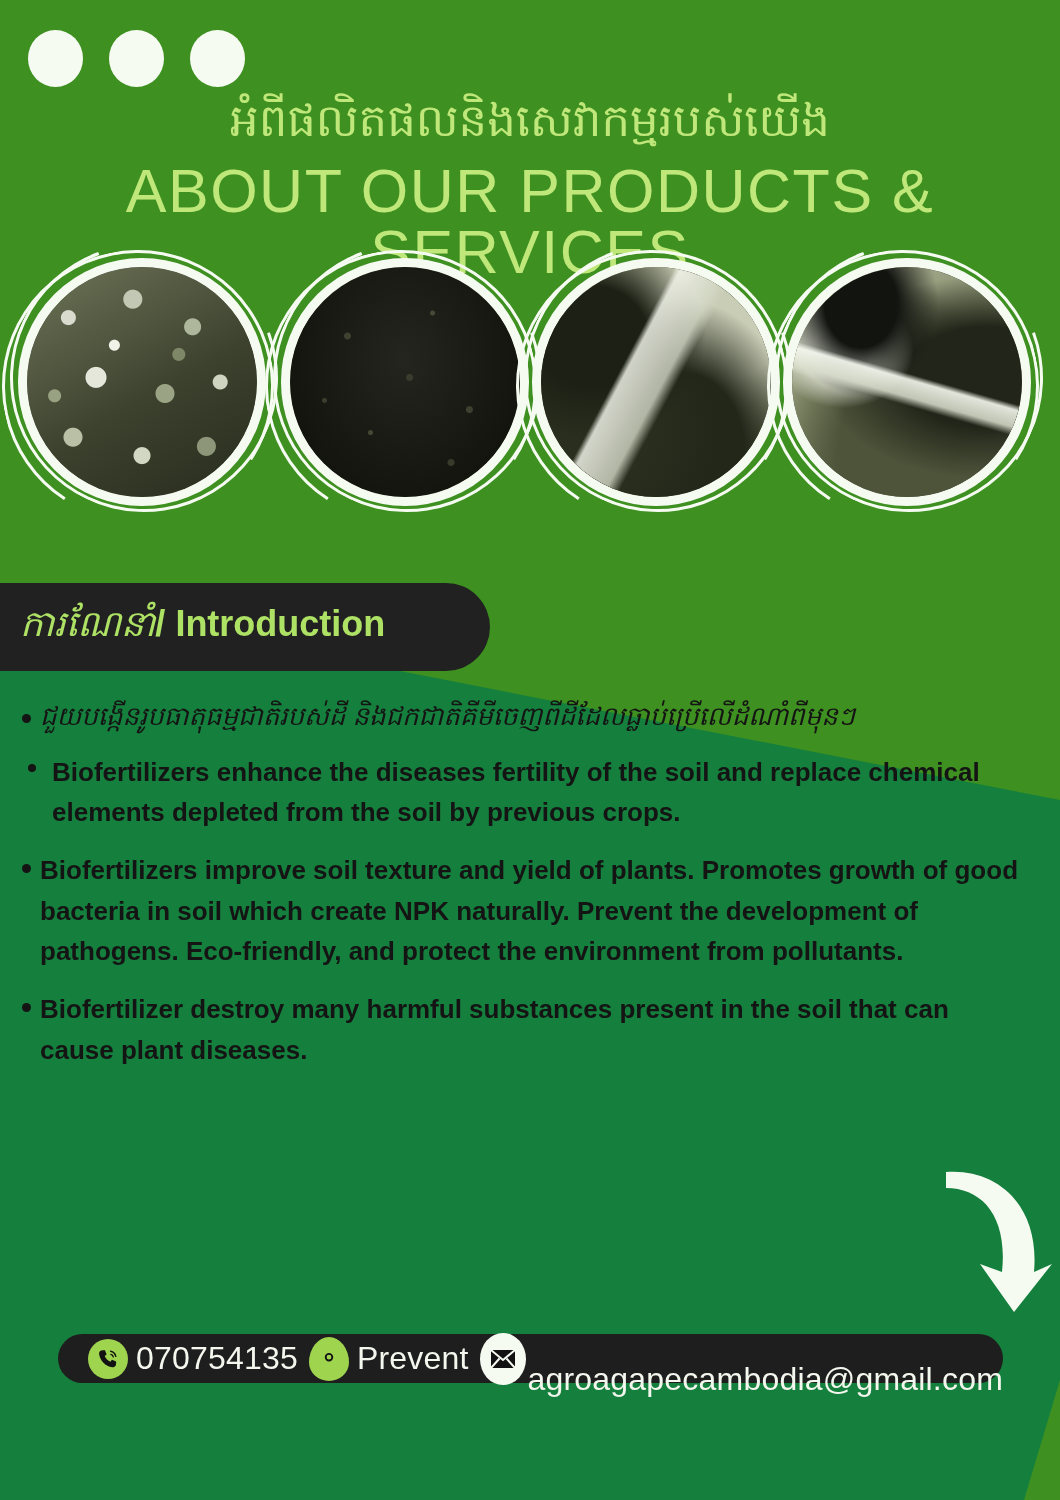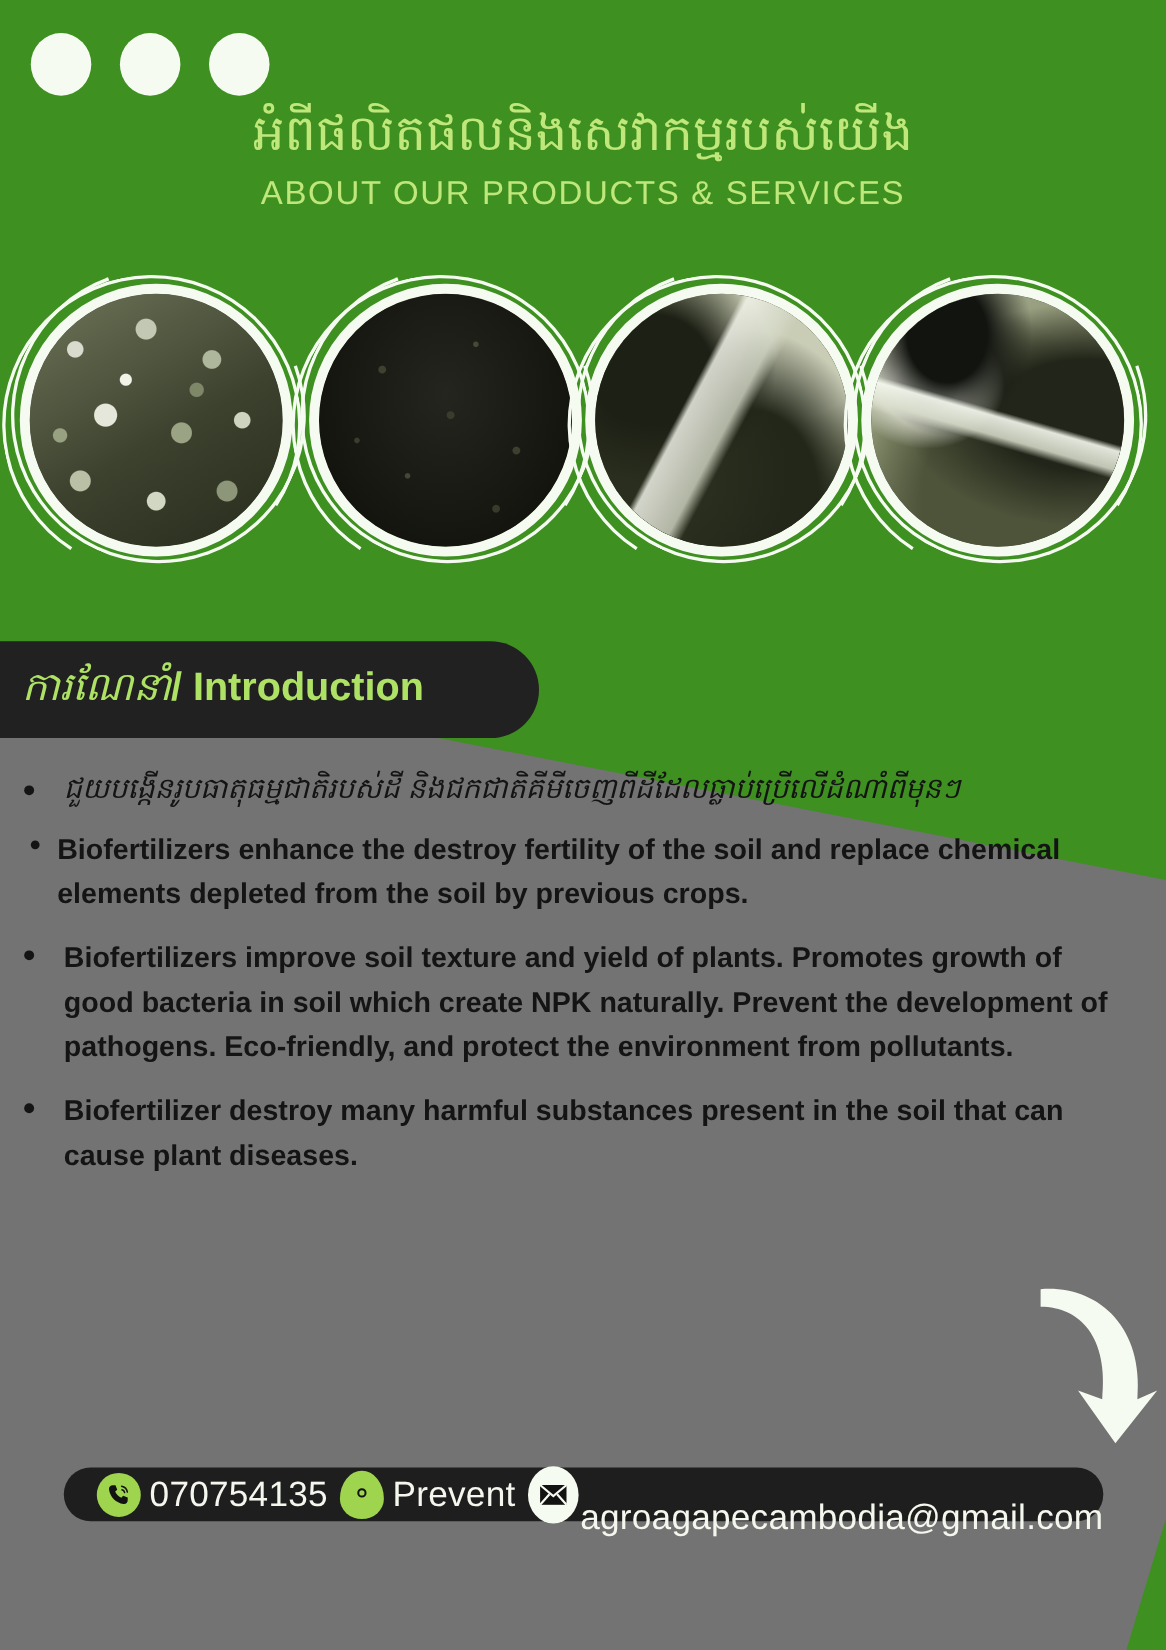"អំពីផលិតផលនិងសេវាកម្មរបស់យើង" #poster { background: #737373 -> #15803d }
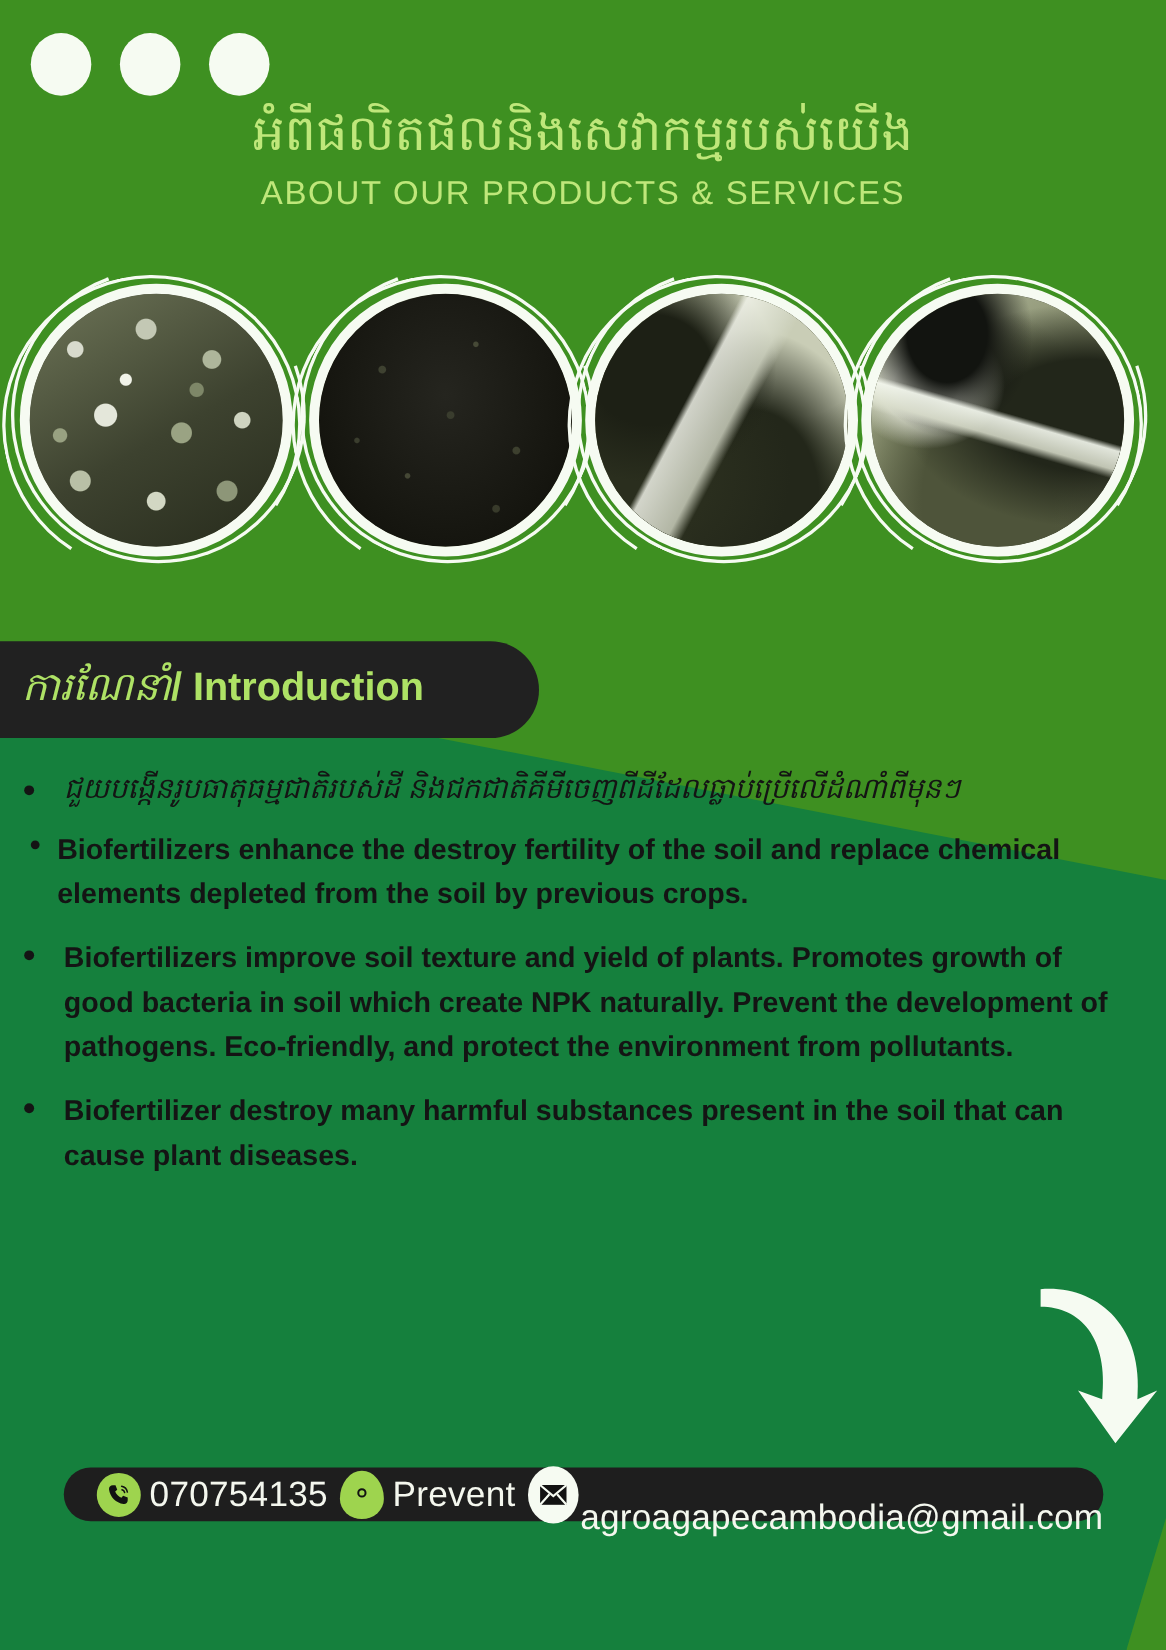"ABOUT OUR PRODUCTS & SERVICES" .head-en { font-size: 30px -> 61px }
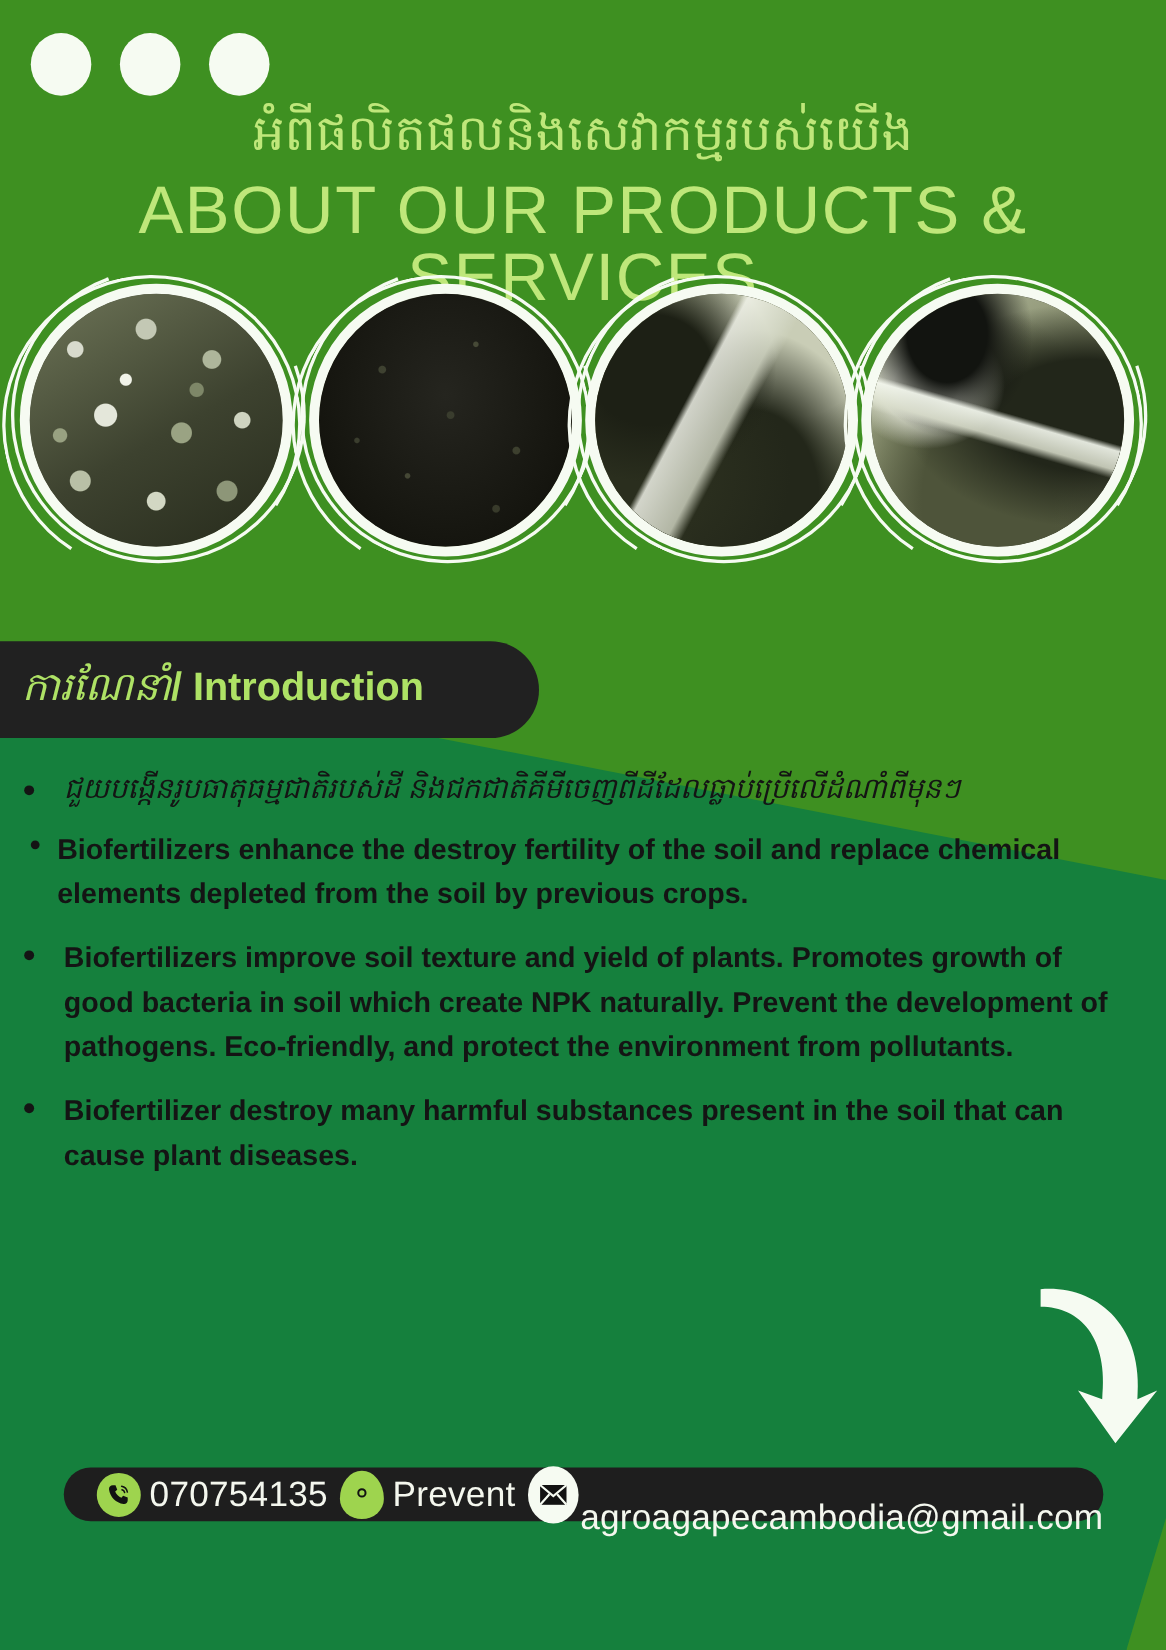"ជួយបង្កើនរូបធាតុធម្មជាតិរបស់ដី" ul.bullets > li { padding-left: 58px -> 40px }
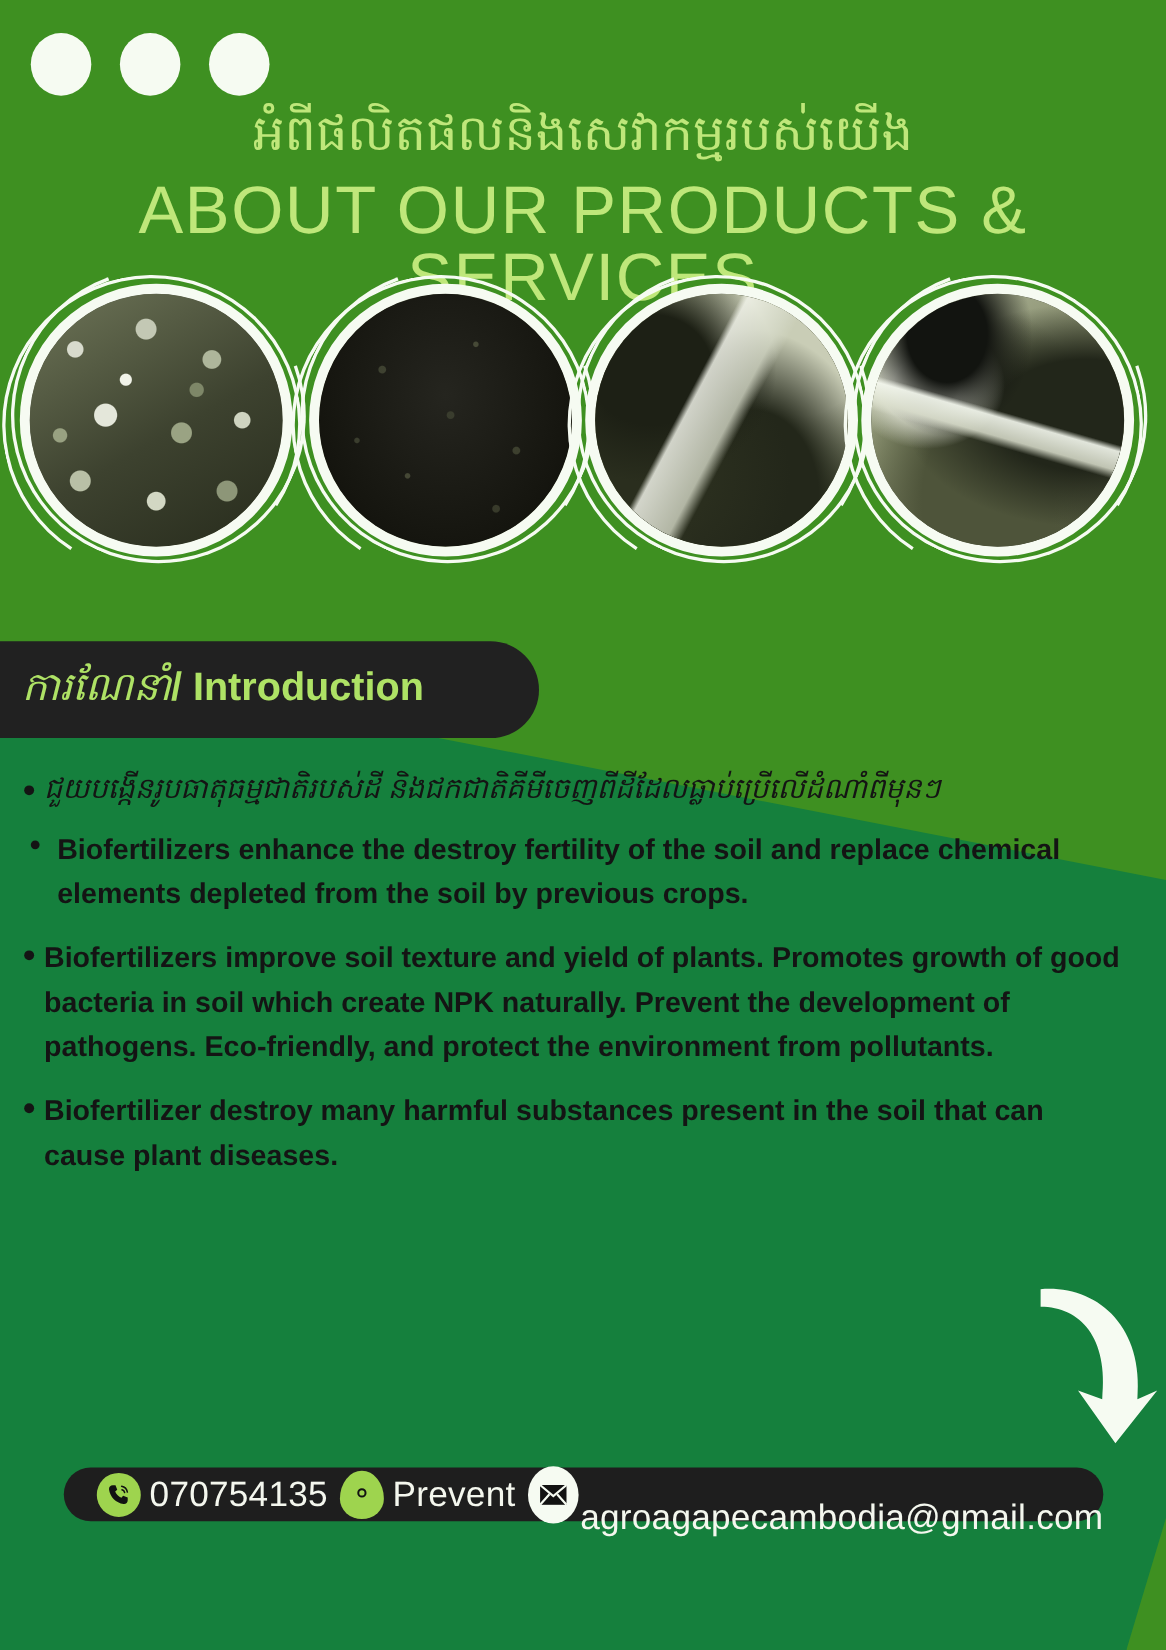"Biofertilizers enhance the destroy" li.en { text: destroy -> diseases }
